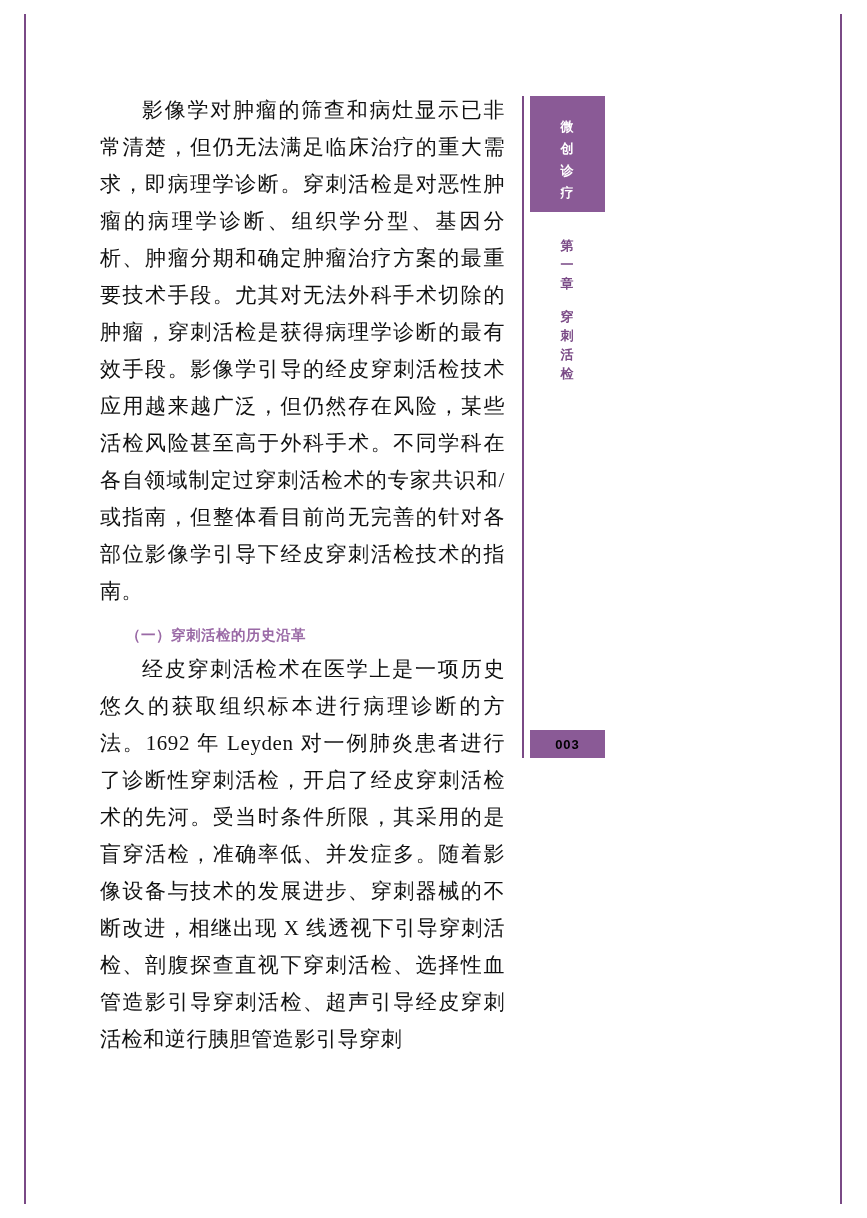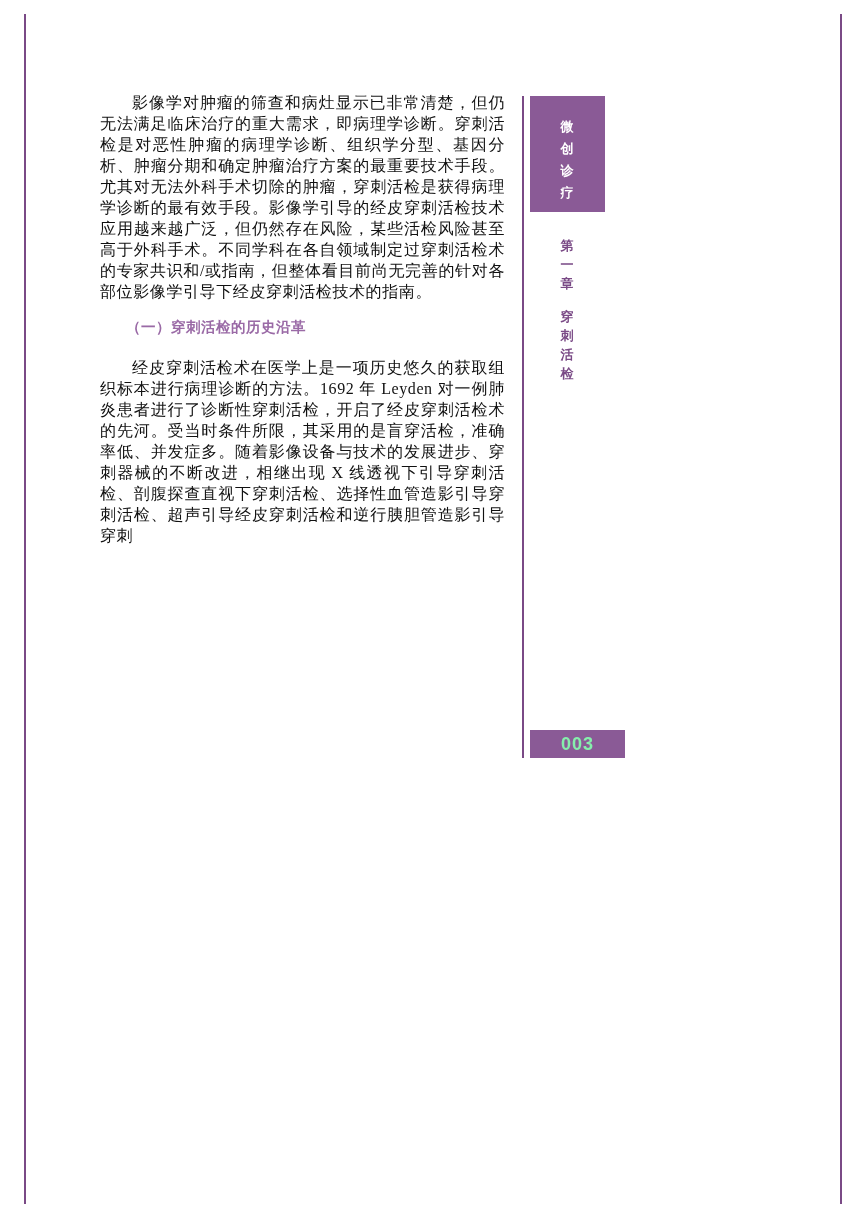"影像学对肿瘤的筛查和病灶显示已非常清楚，但仍无法满足临床治疗的重大需求，即病理学" p.body-text { font-size: 16px -> 21px; line-height: 21px -> 37px }
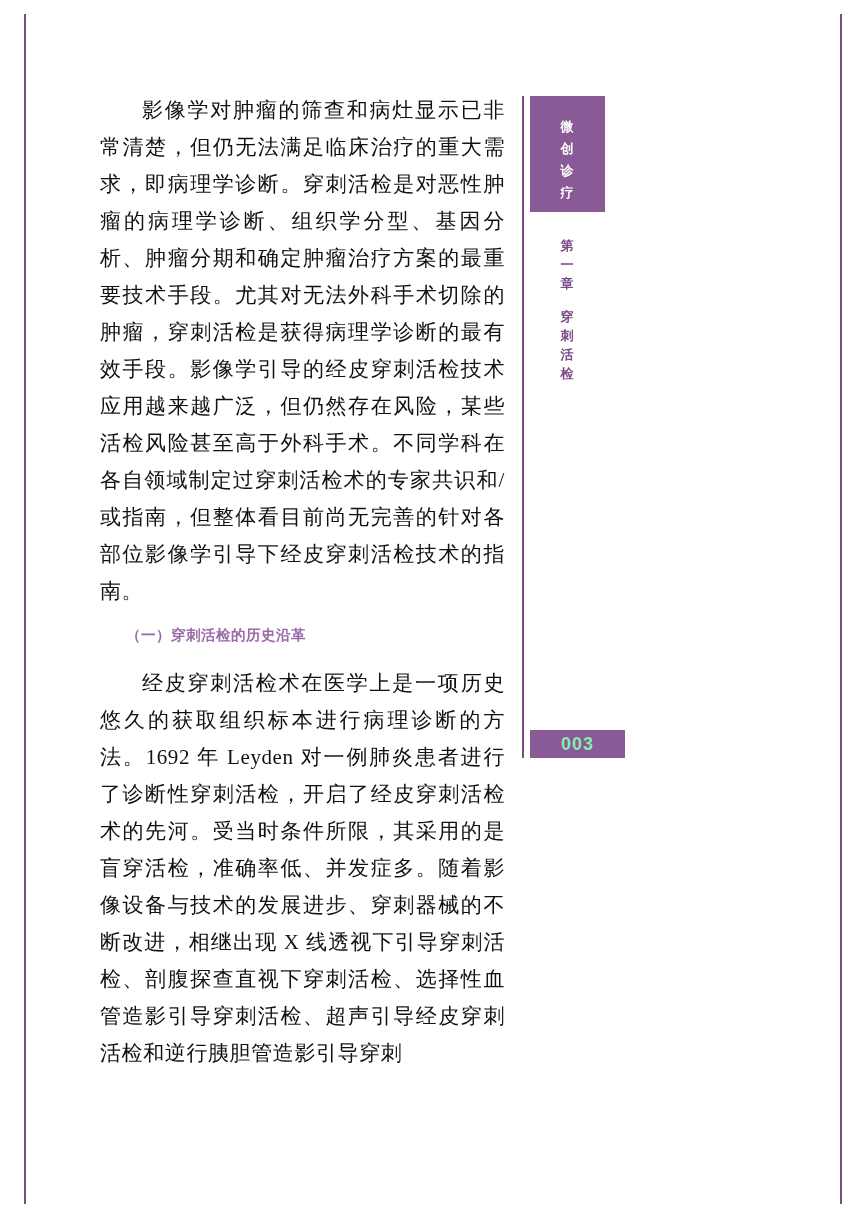"（一）穿刺活检的历史沿革" .heading-2 { margin: 16px 0 20px 26px -> 16px 0 6px 26px }
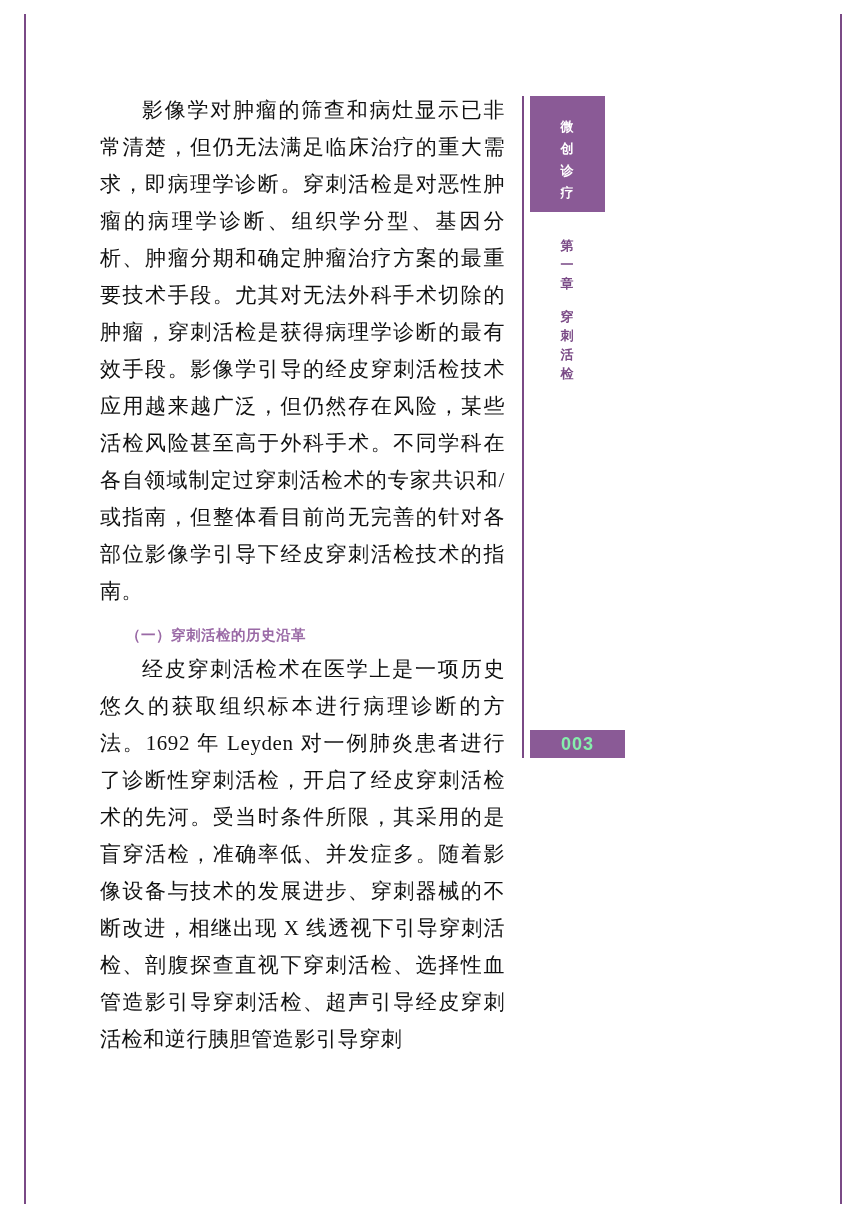"003" .page-number { color: #86efac -> #000000; font-size: 18px -> 13px; width: 95px -> 75px }
